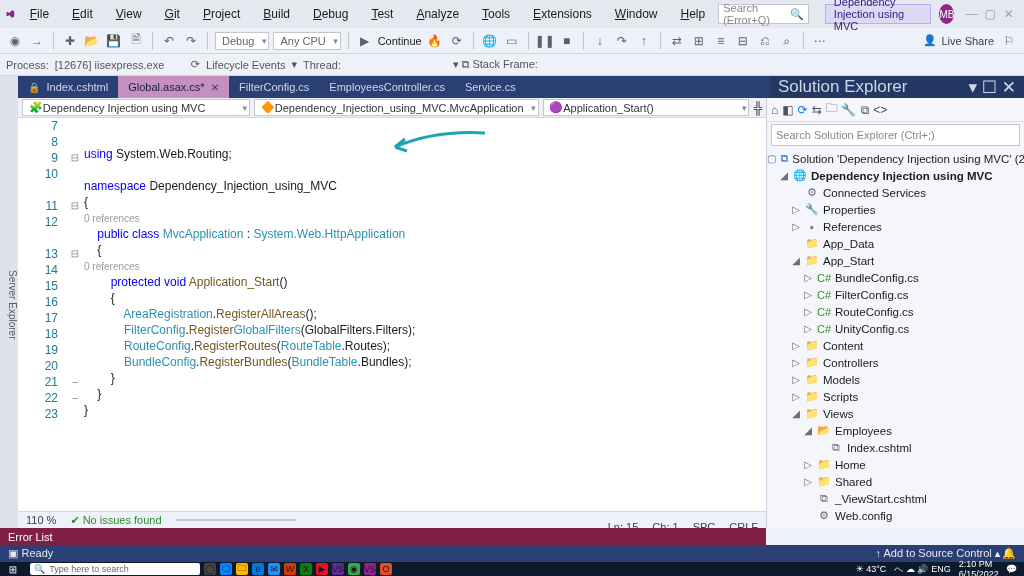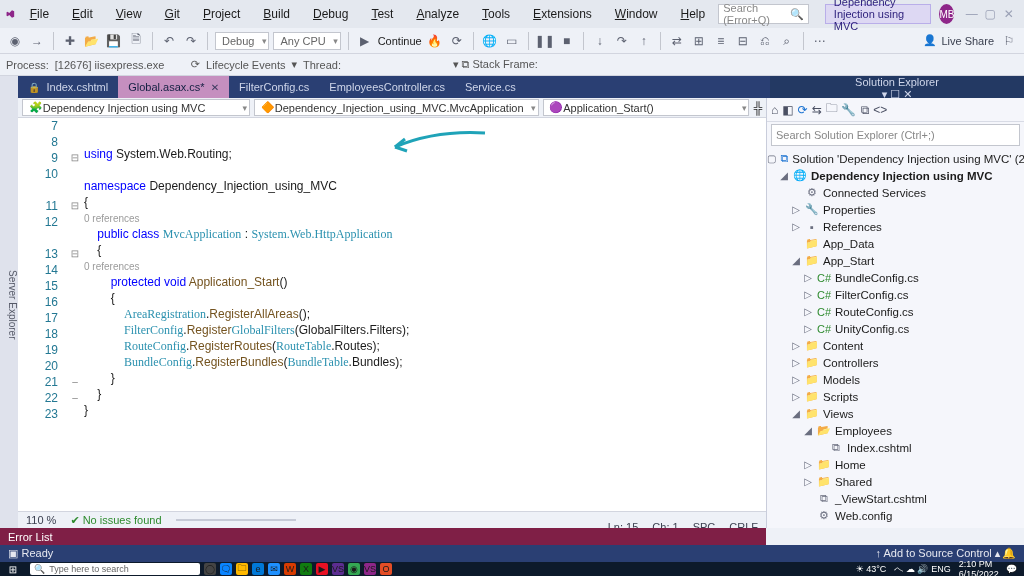"Solution Explorer" .tabs-right { flex-direction: column -> none; font-size: 11px -> 17px }
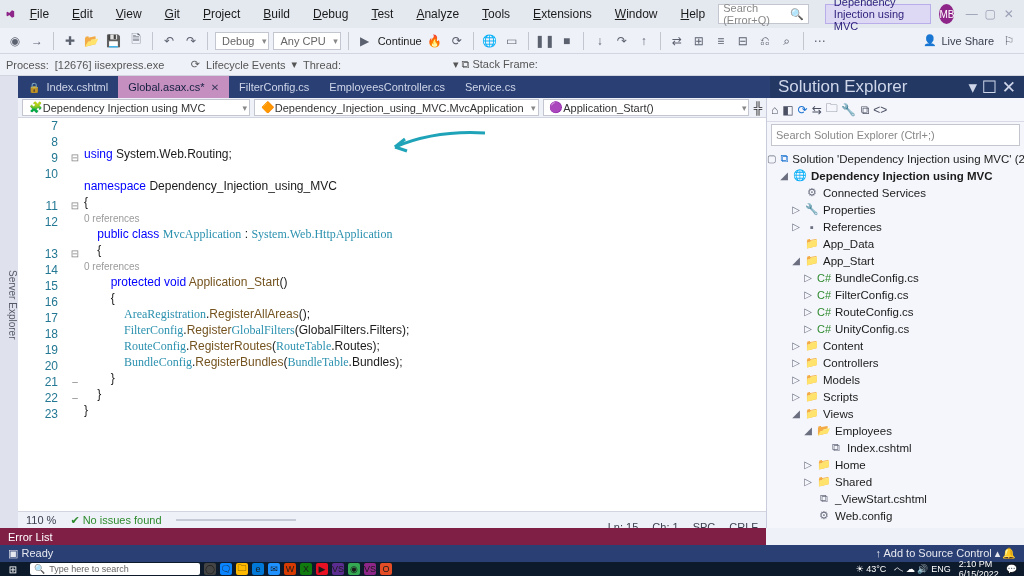"MvcApplication" .t { font-family: Liberation Serif, serif -> none }
